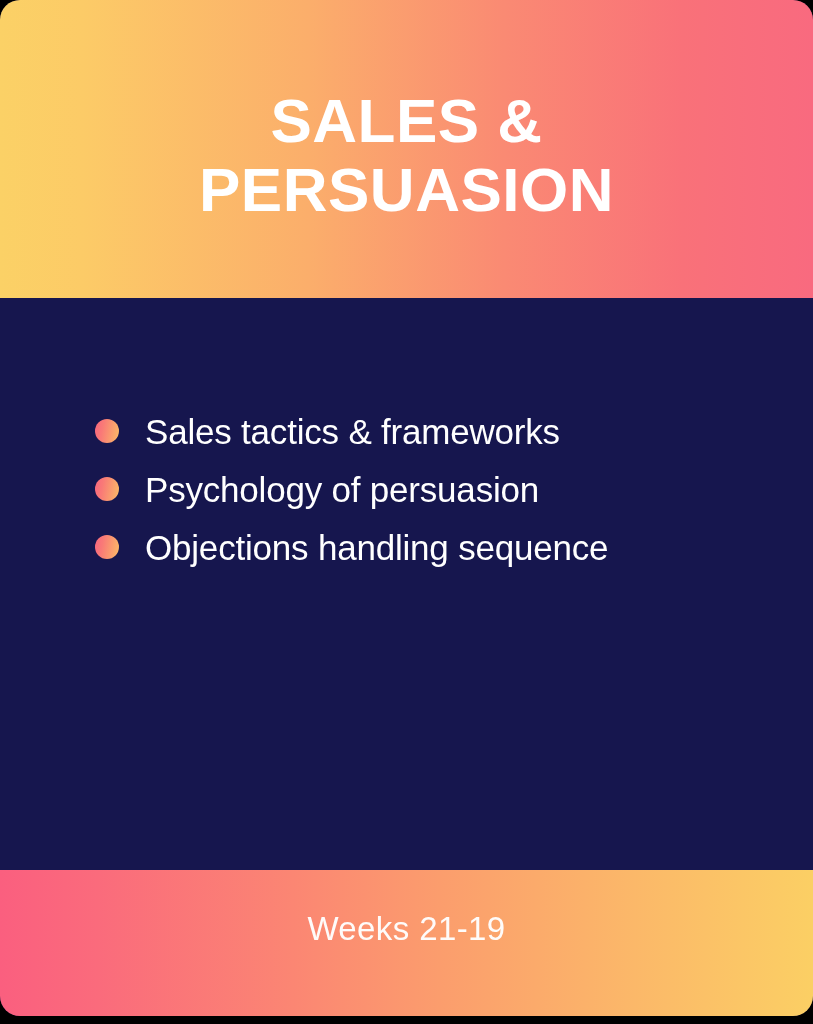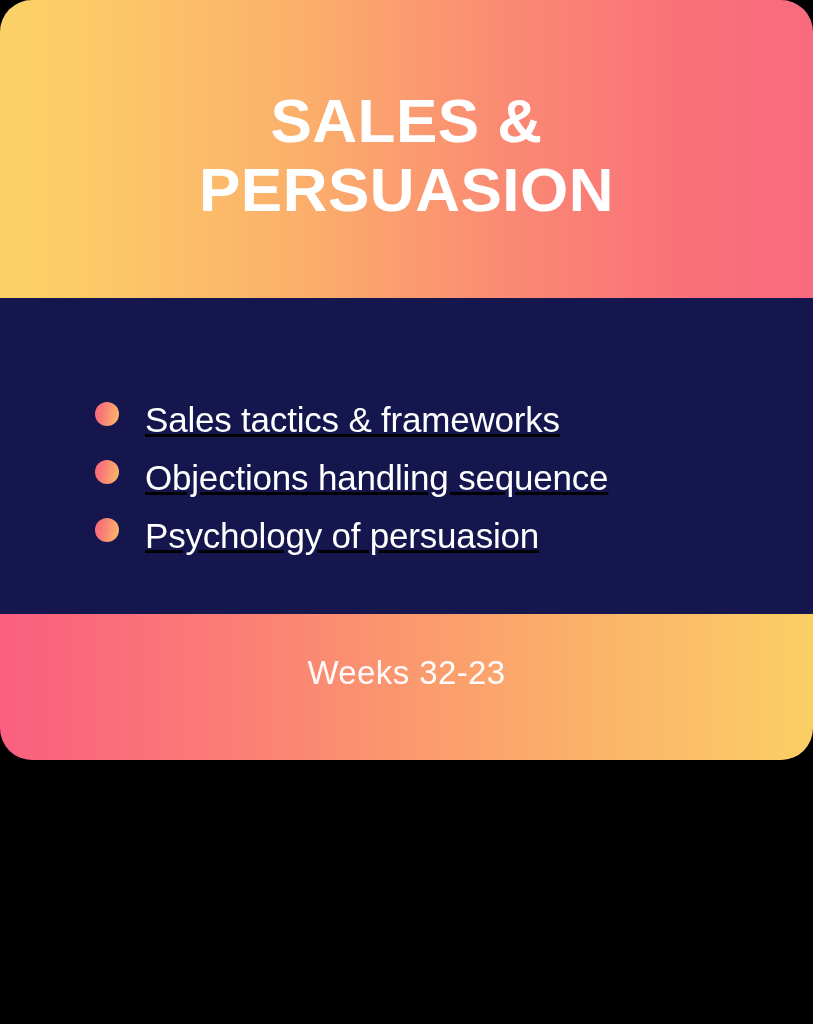"SALES &" .card { border-radius: 32px -> 20px; height: 760px -> 1016px }
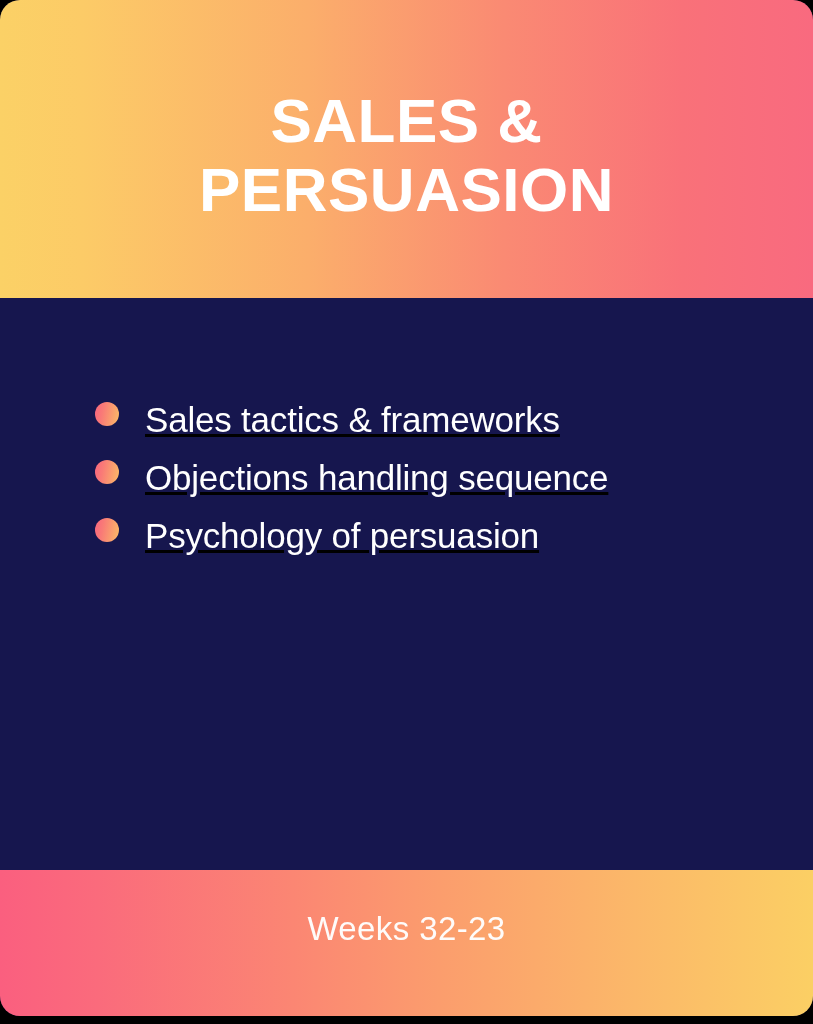"Sales tactics & frameworks" .topic-item { align-items: flex-start -> center; text-decoration: underline -> none }
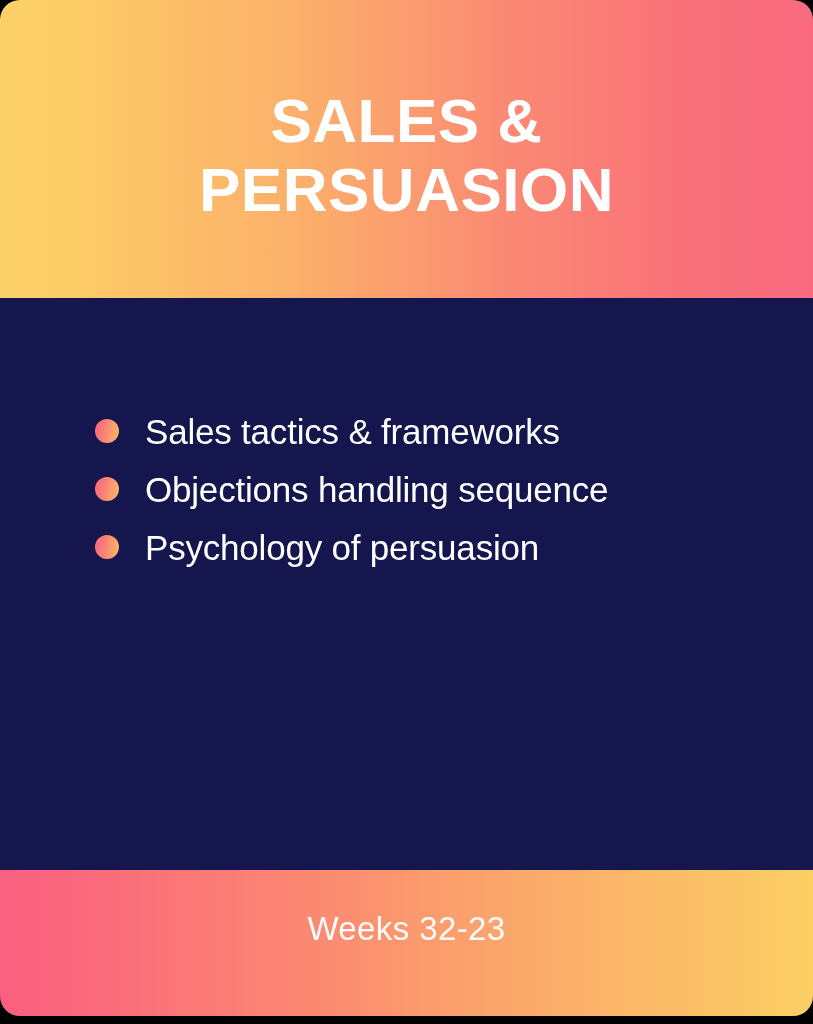"Objections handling sequence" li.topic-item { order: before "Psychology of persuasion" -> after "Psychology of persuasion" }
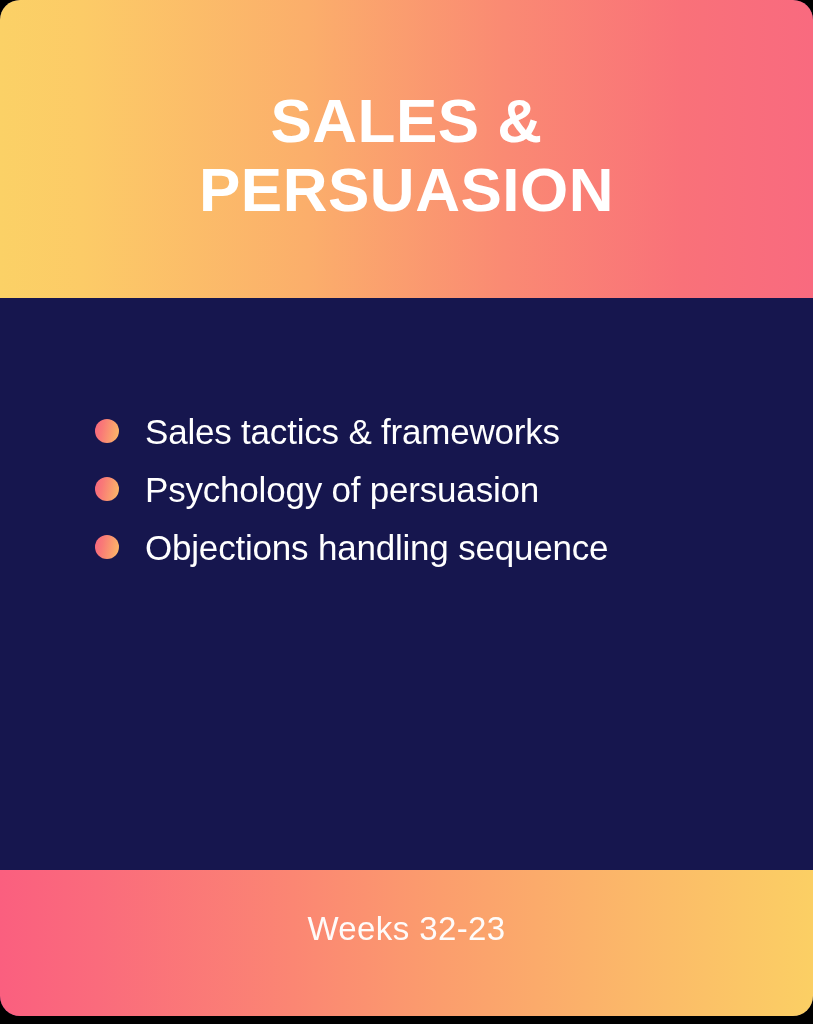"Weeks 32-23" p.footer-label { text: 32-23 -> 21-19 }
